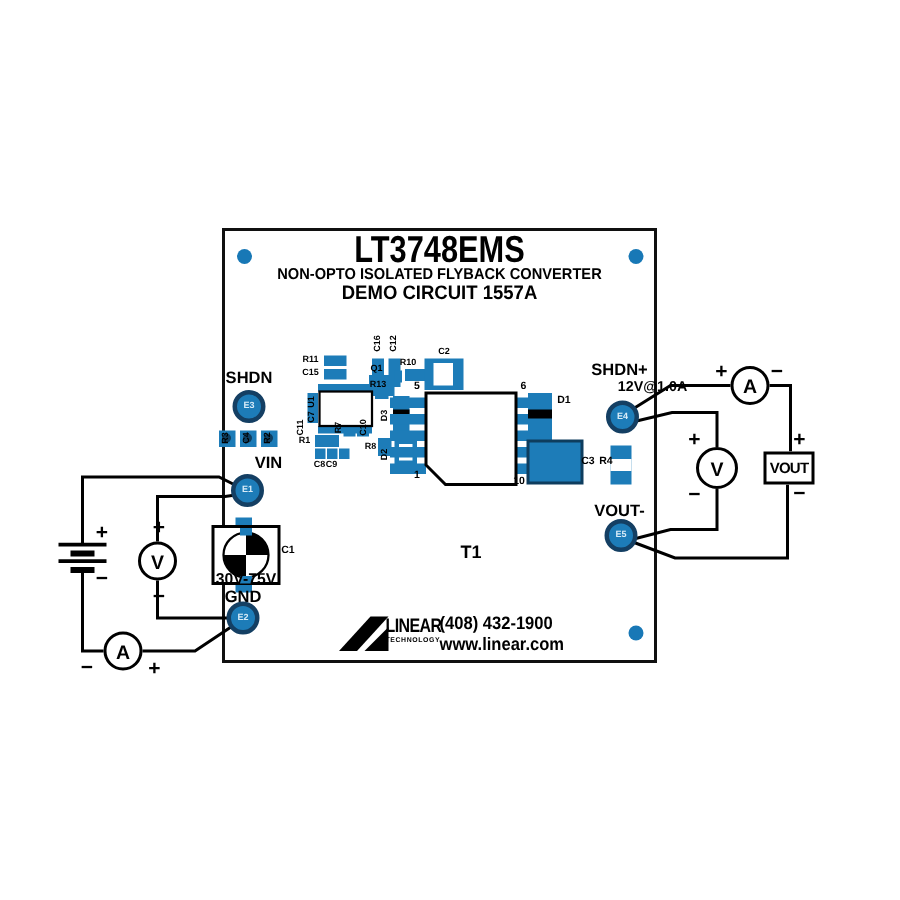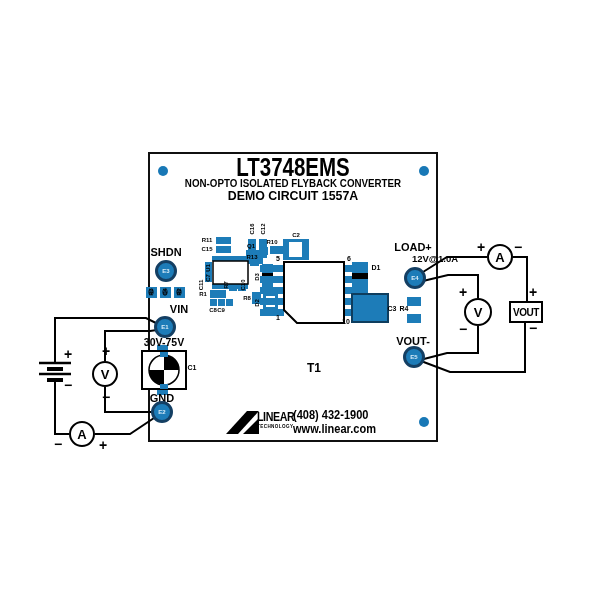"LOAD+" div.blabel { text: LOAD+ -> SHDN+ }
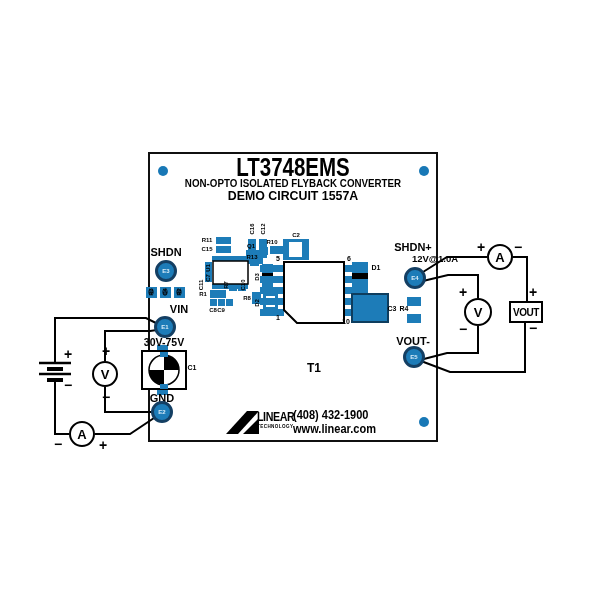"30V-75V" .sublab { margin-top: none -> 44px }
